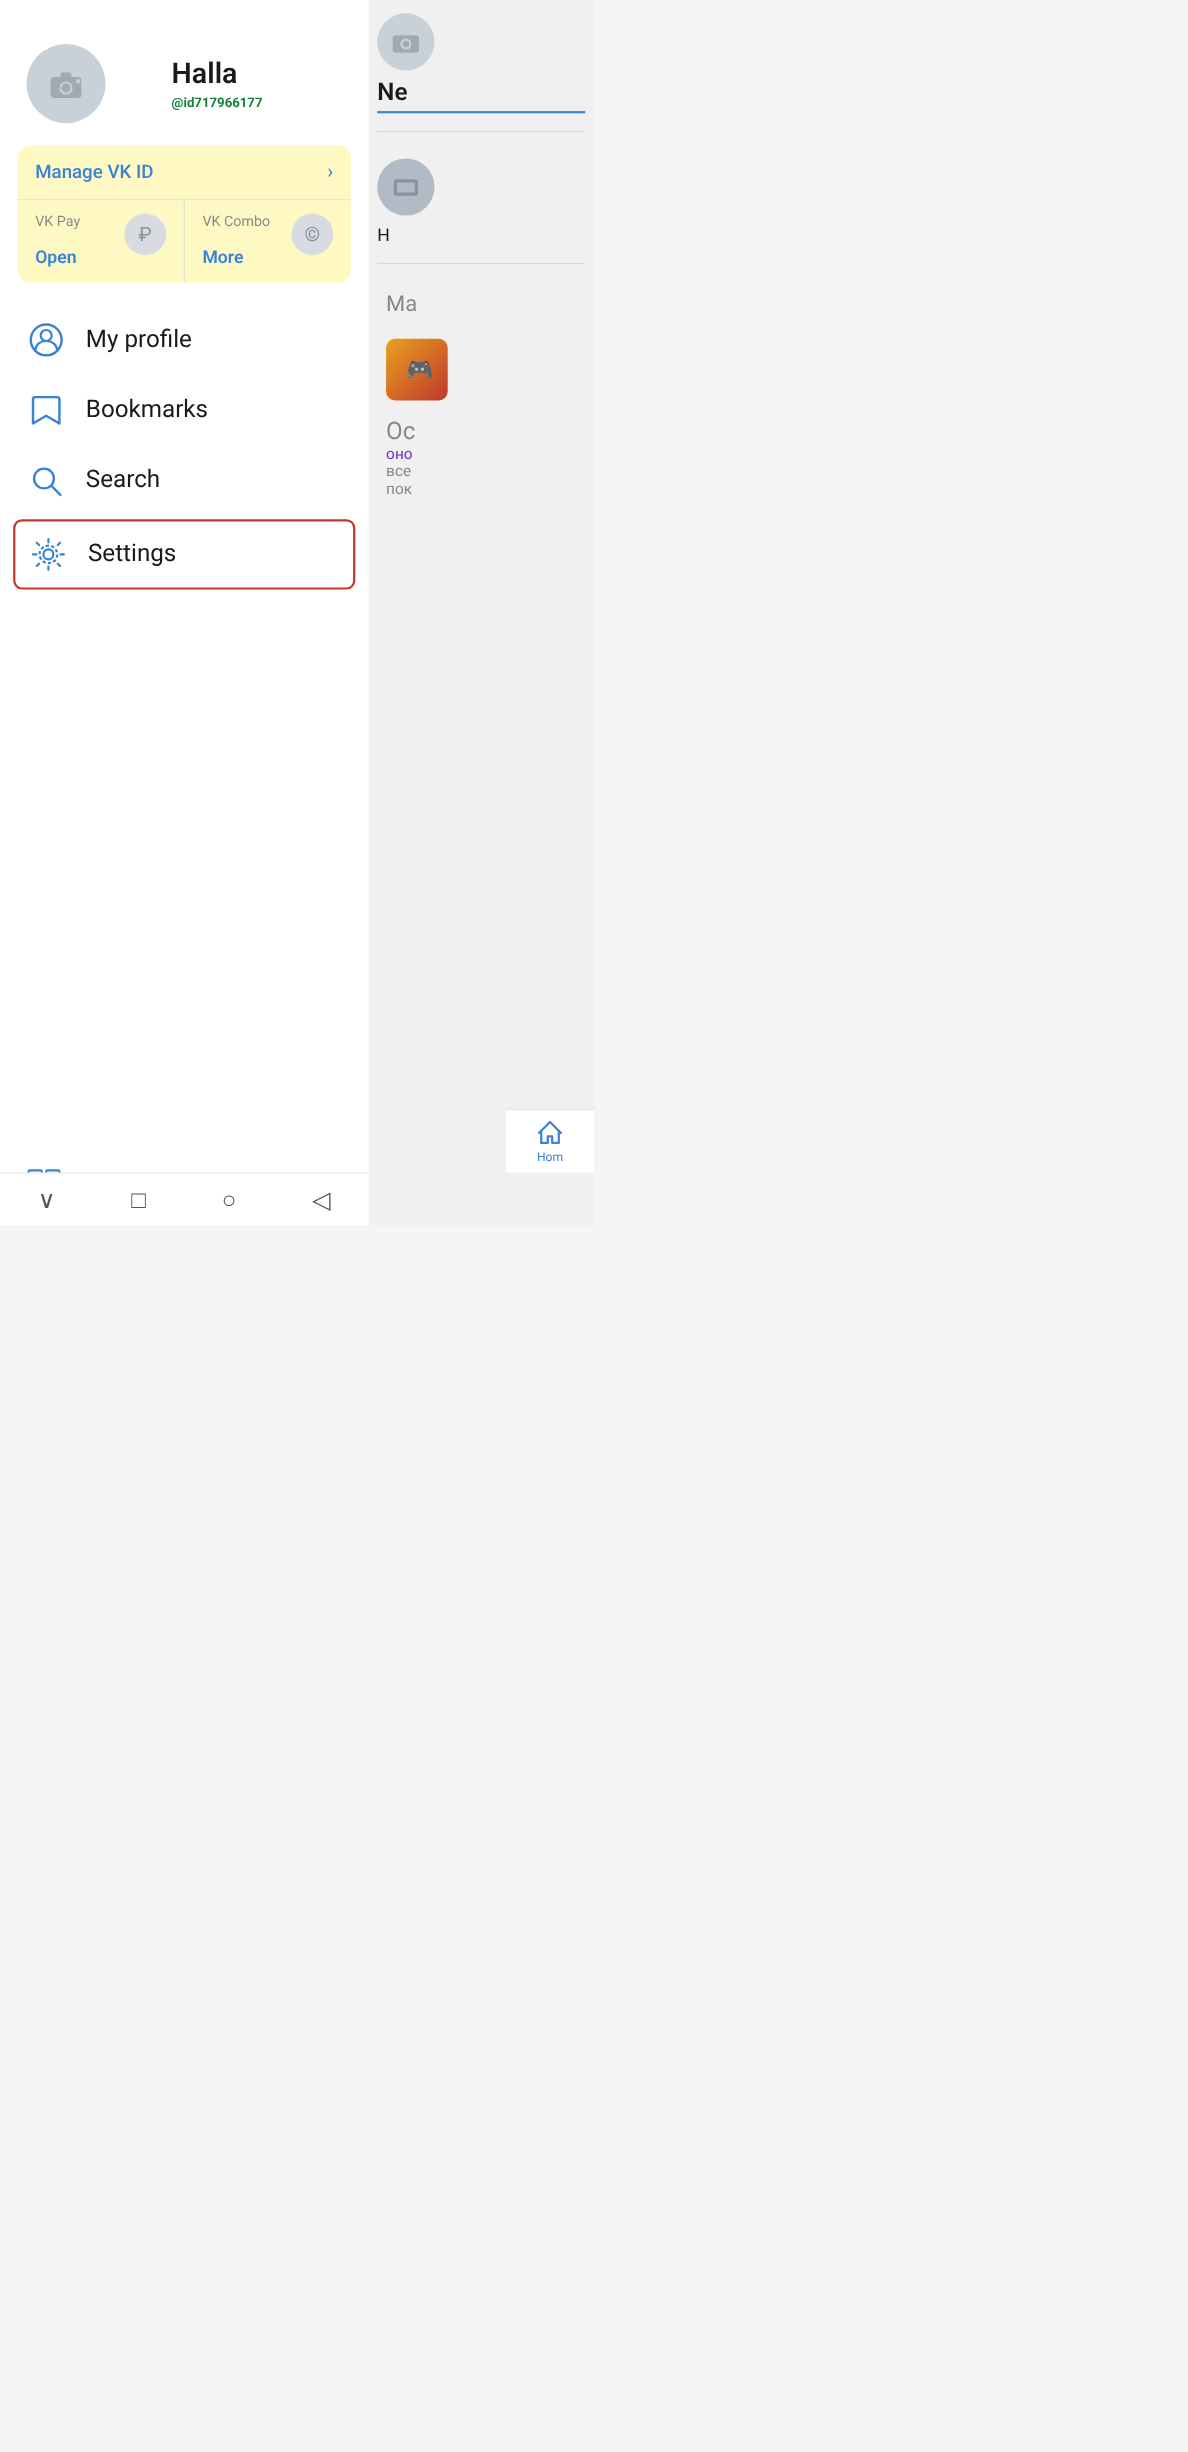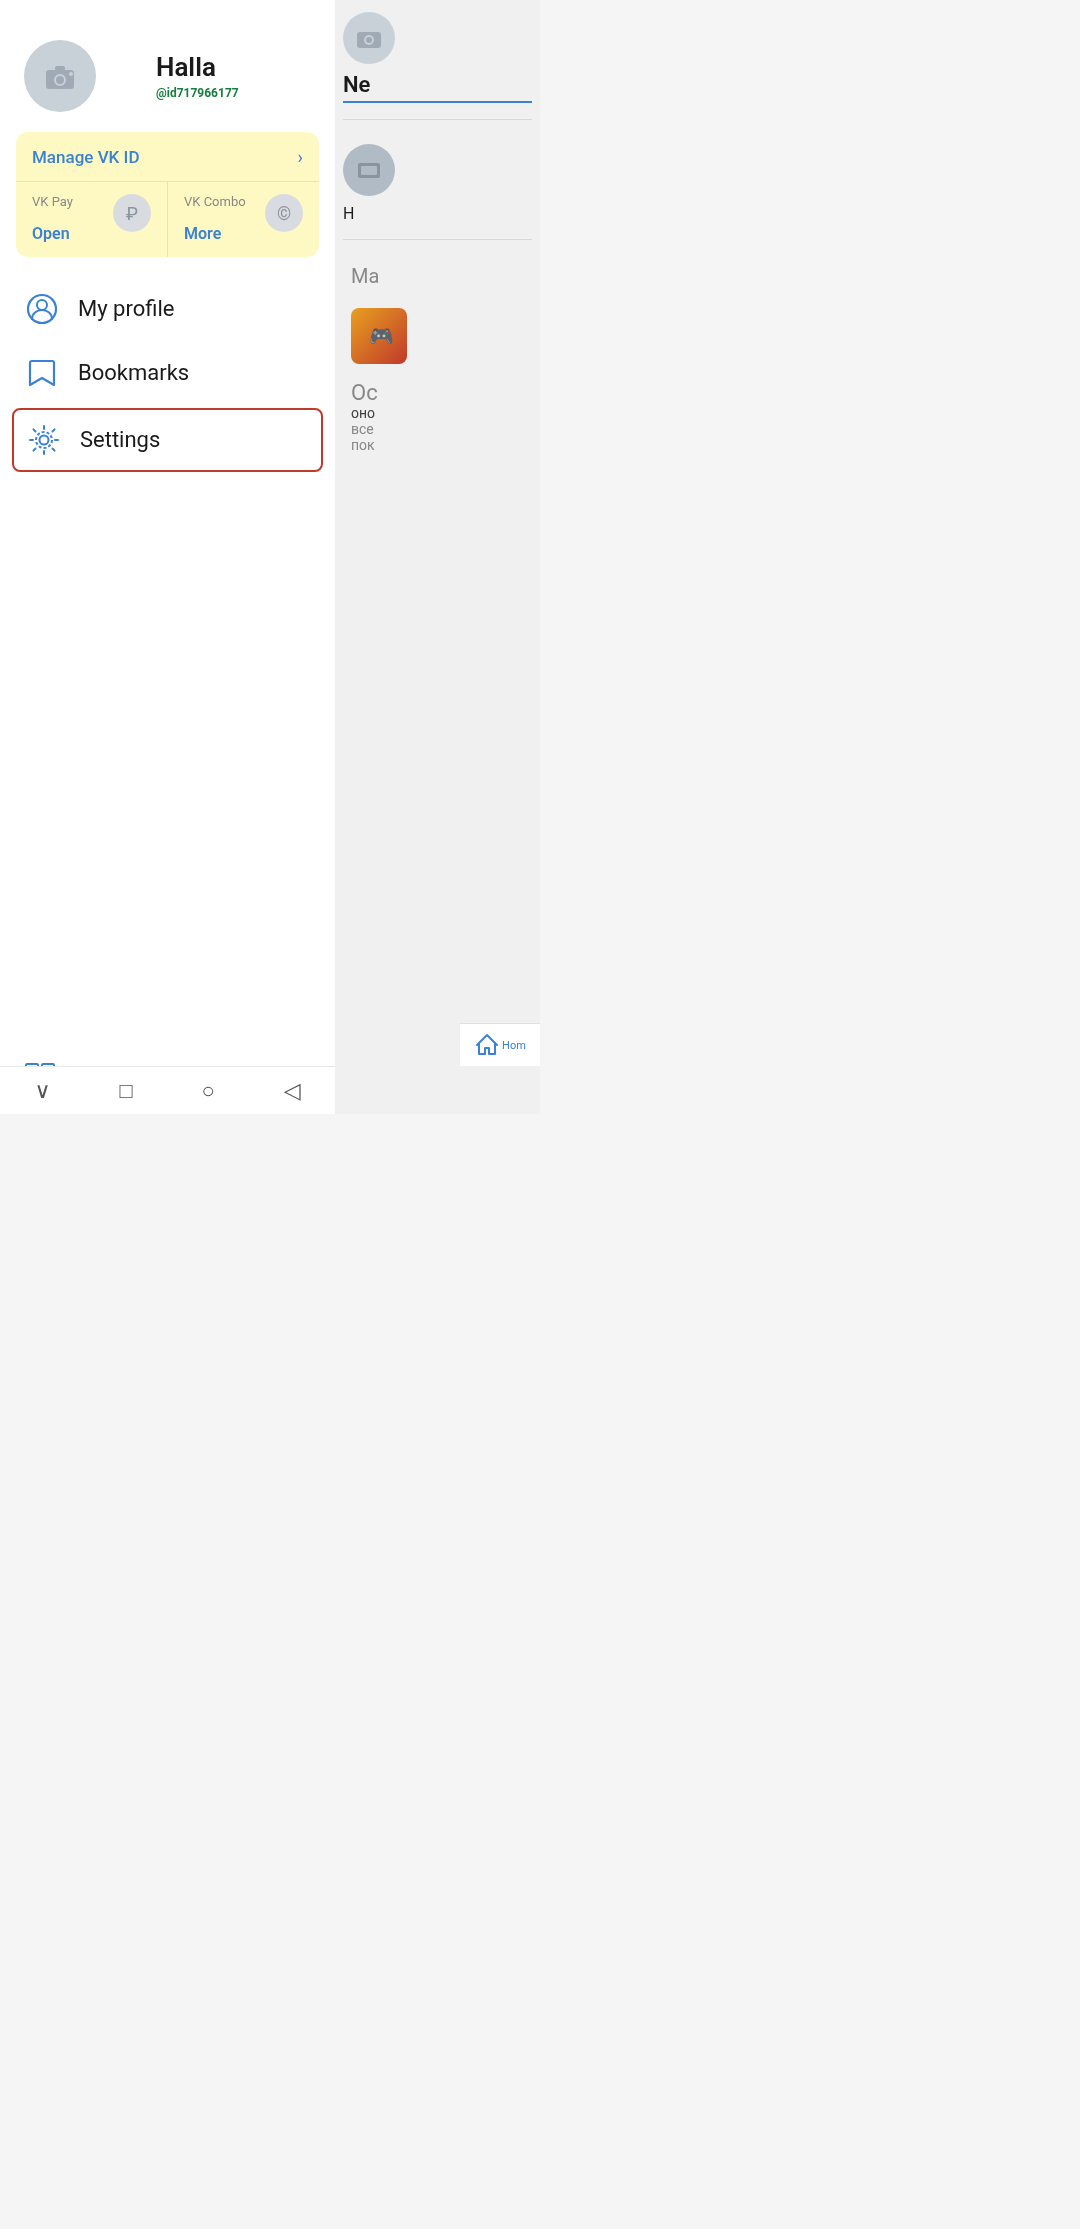"оно" .right-ono-text { color: #404040 -> #6d28d9 }
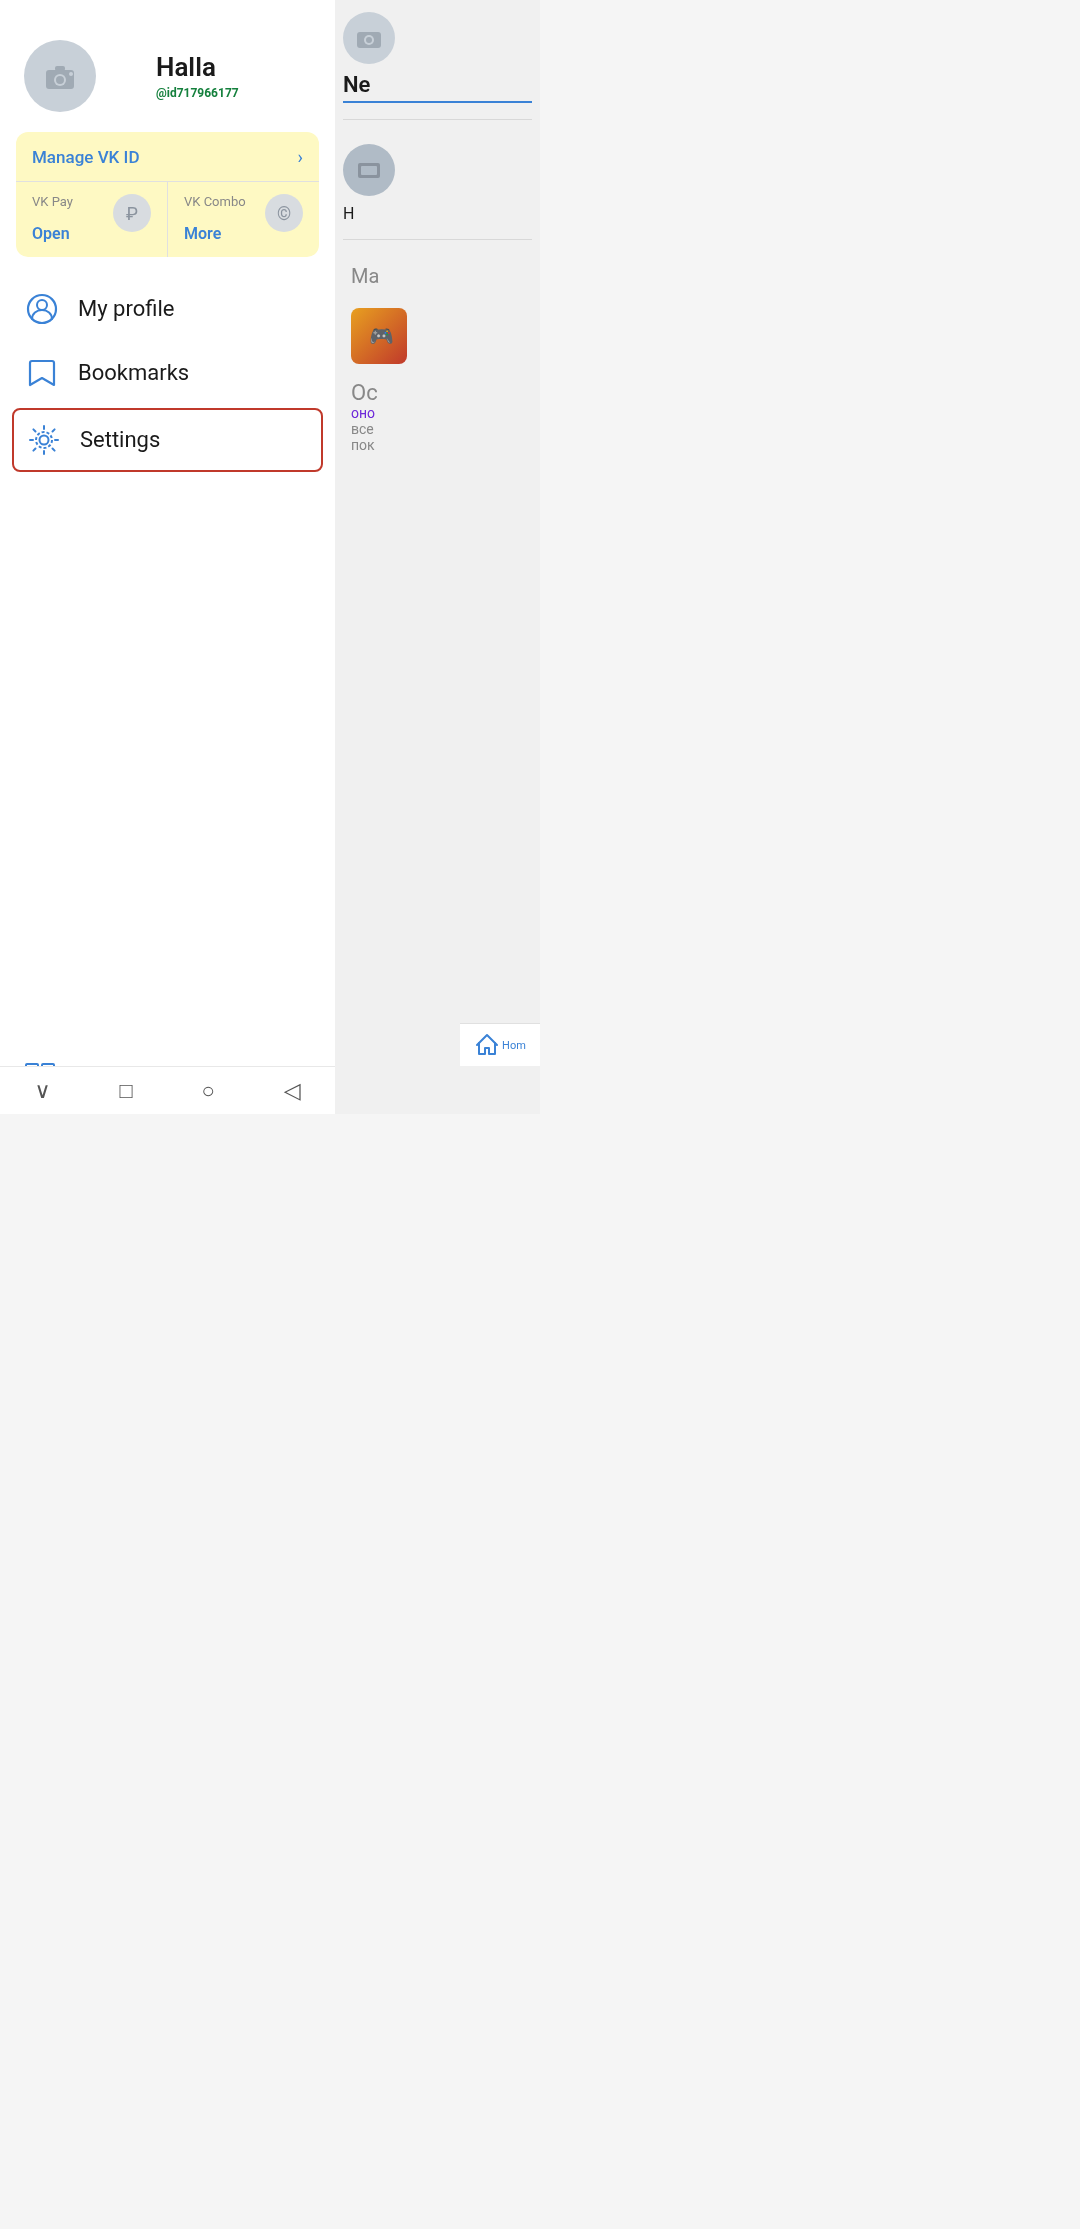"Search" div.menu-item { html: none -> <div> <div> <svg> <circle></circle> <line></line> </svg> </div> <span>Search</span> </div> }
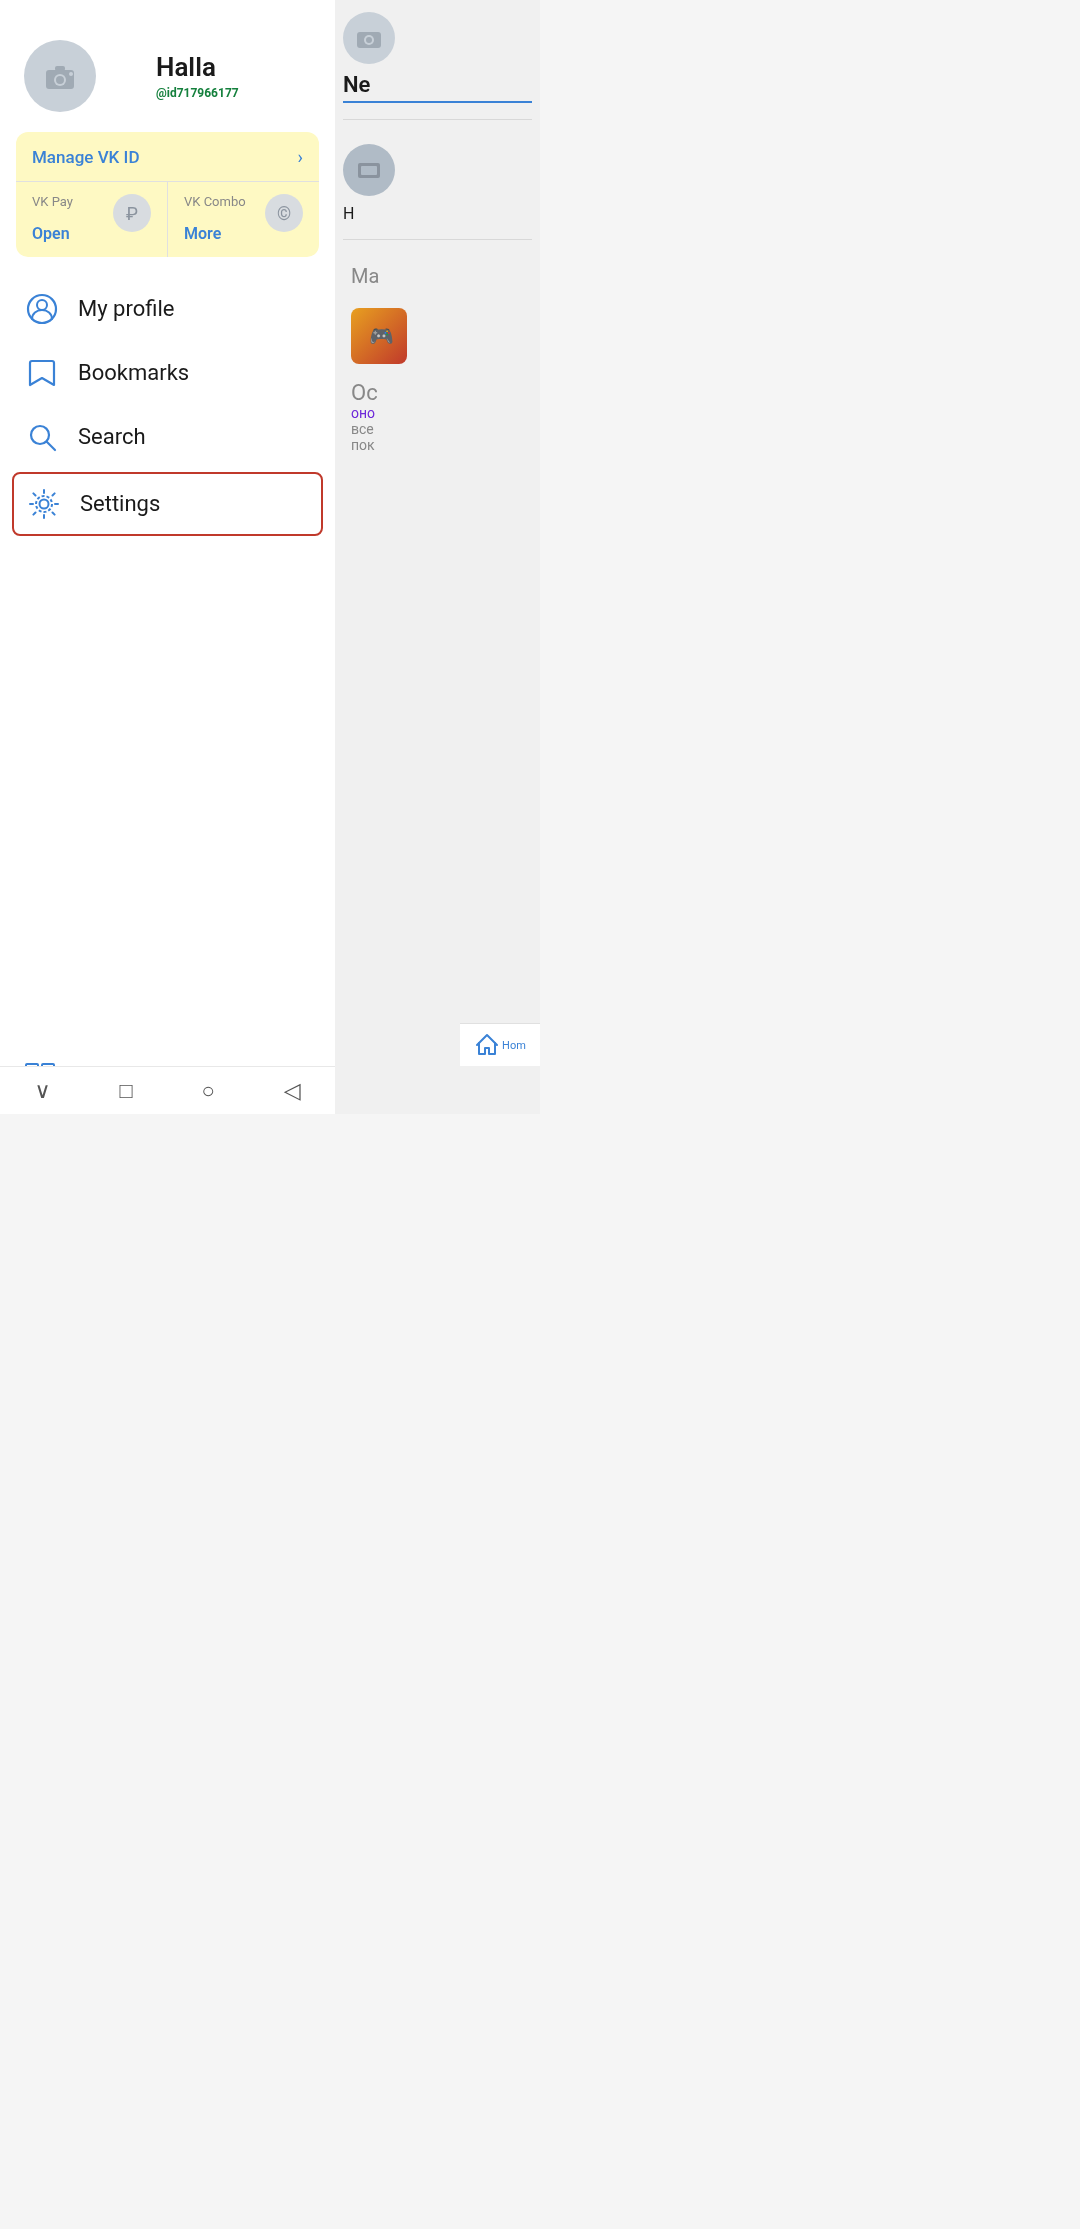"Hom" .app-bottom-nav { flex-direction: row -> column }
